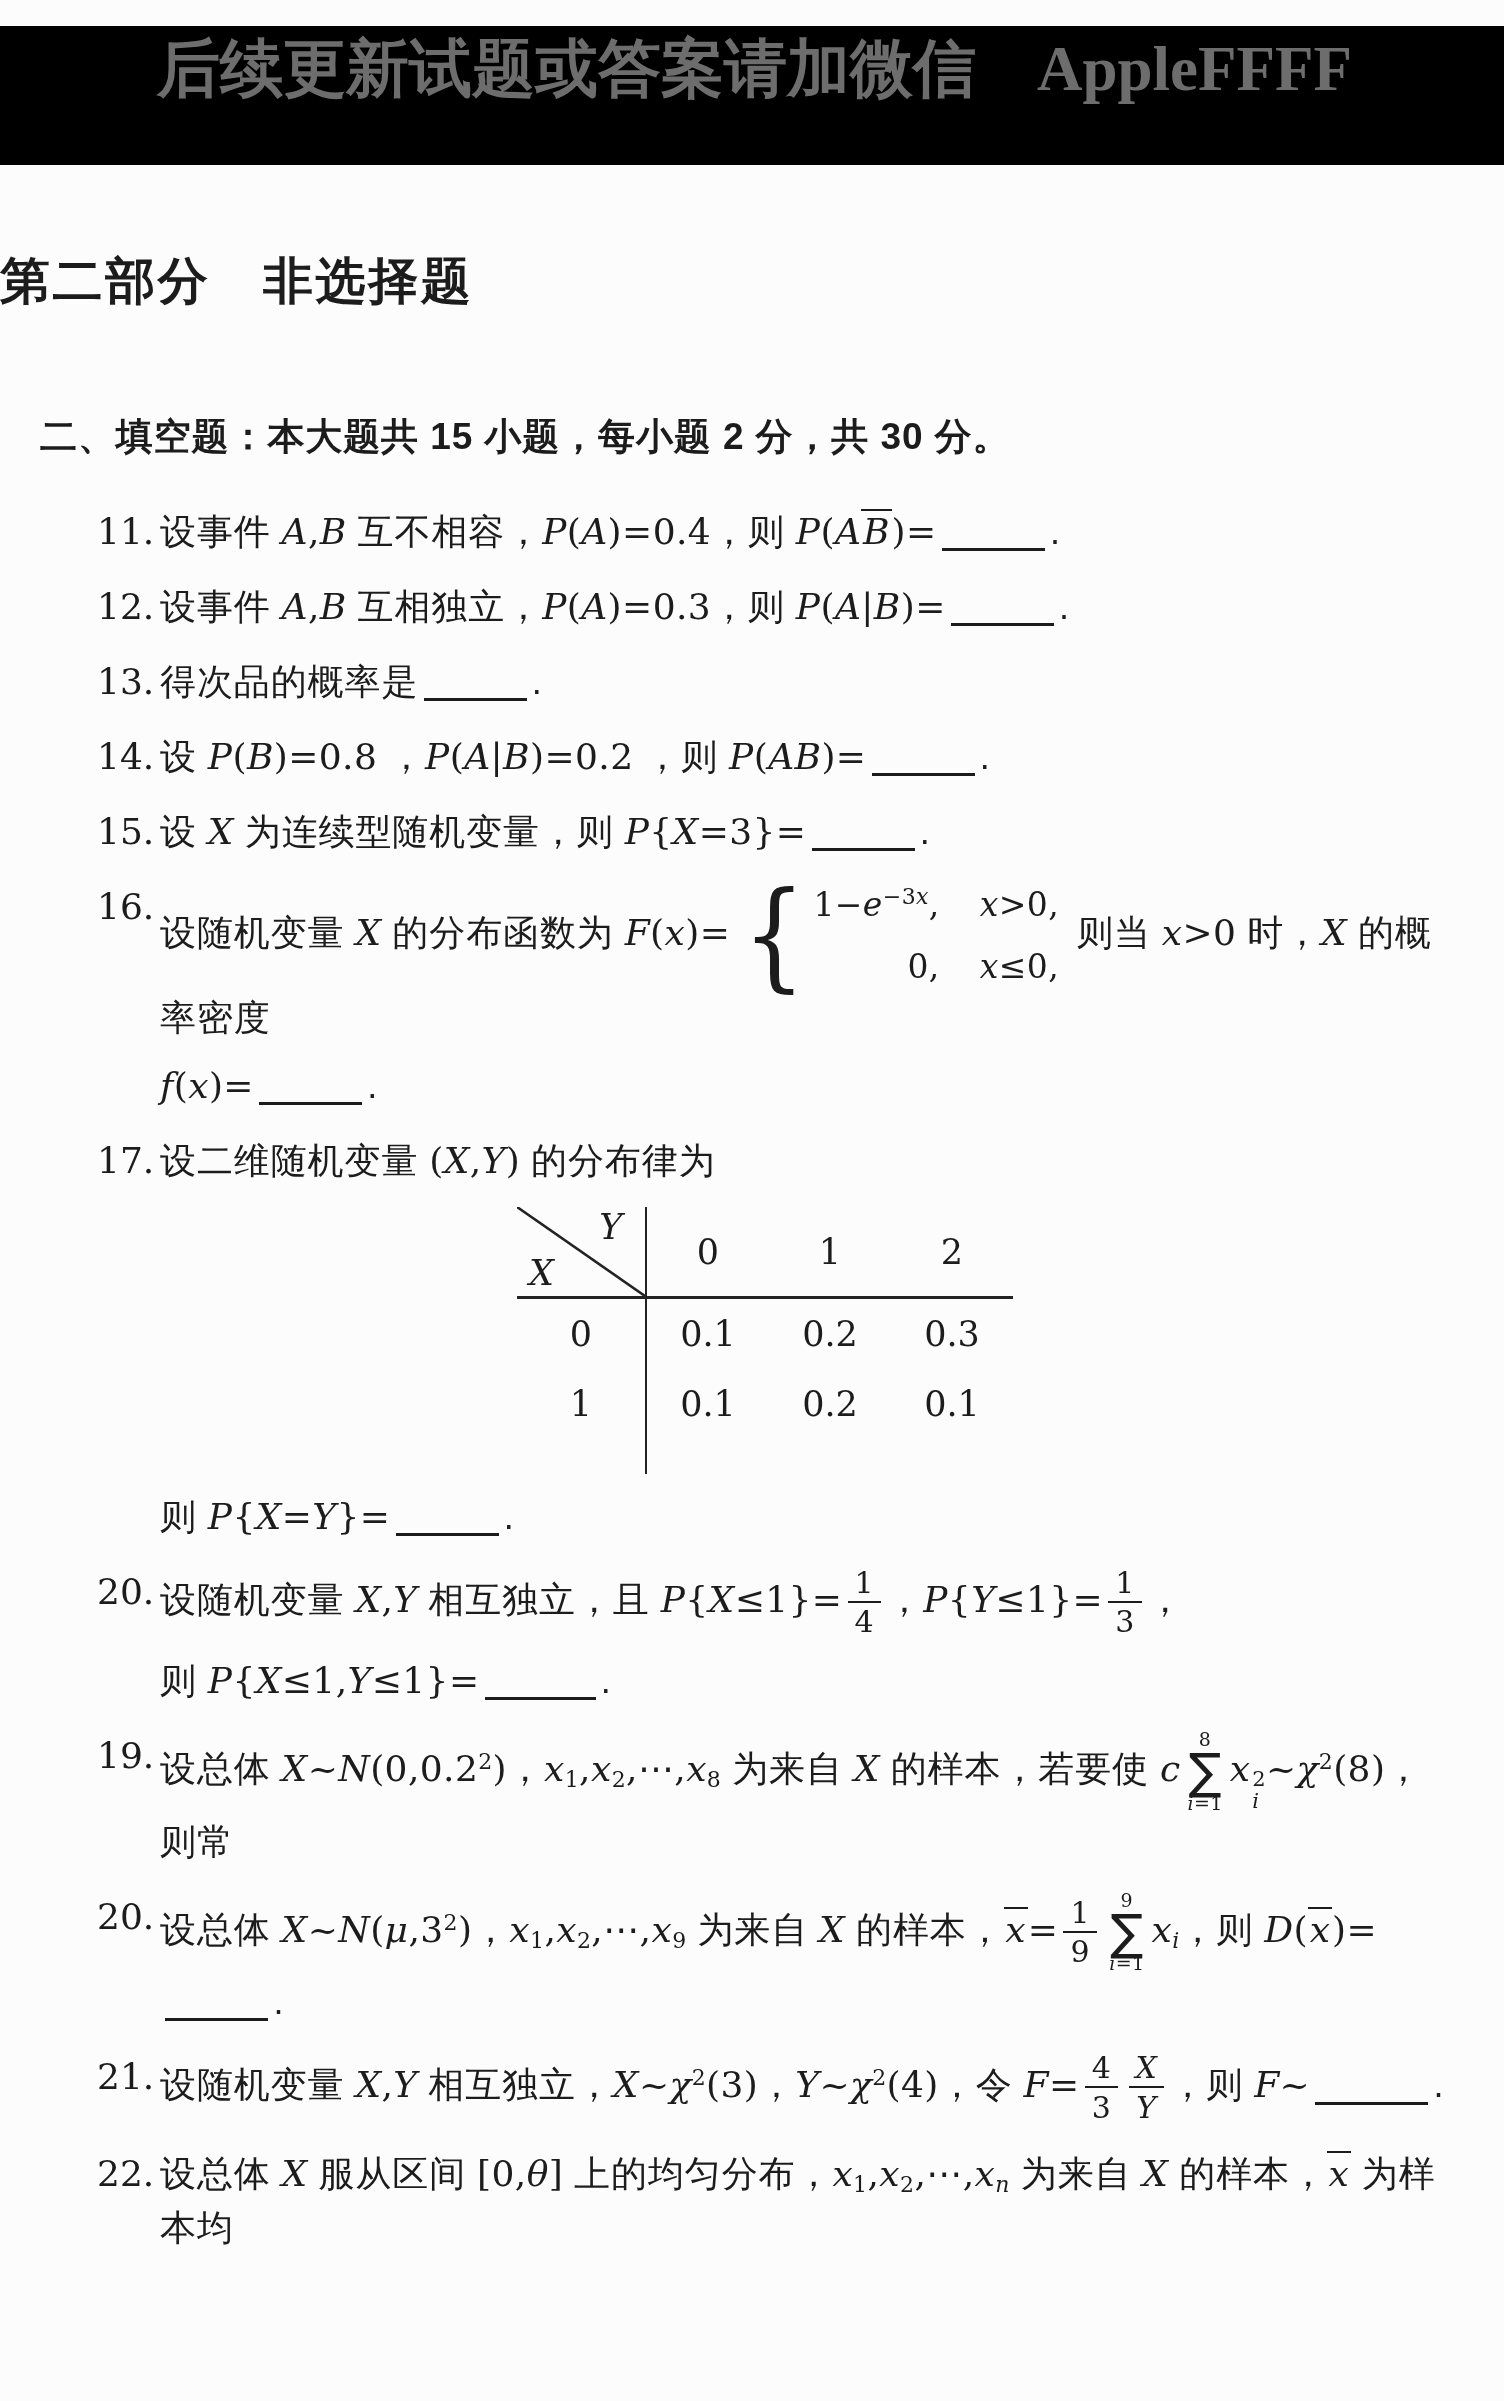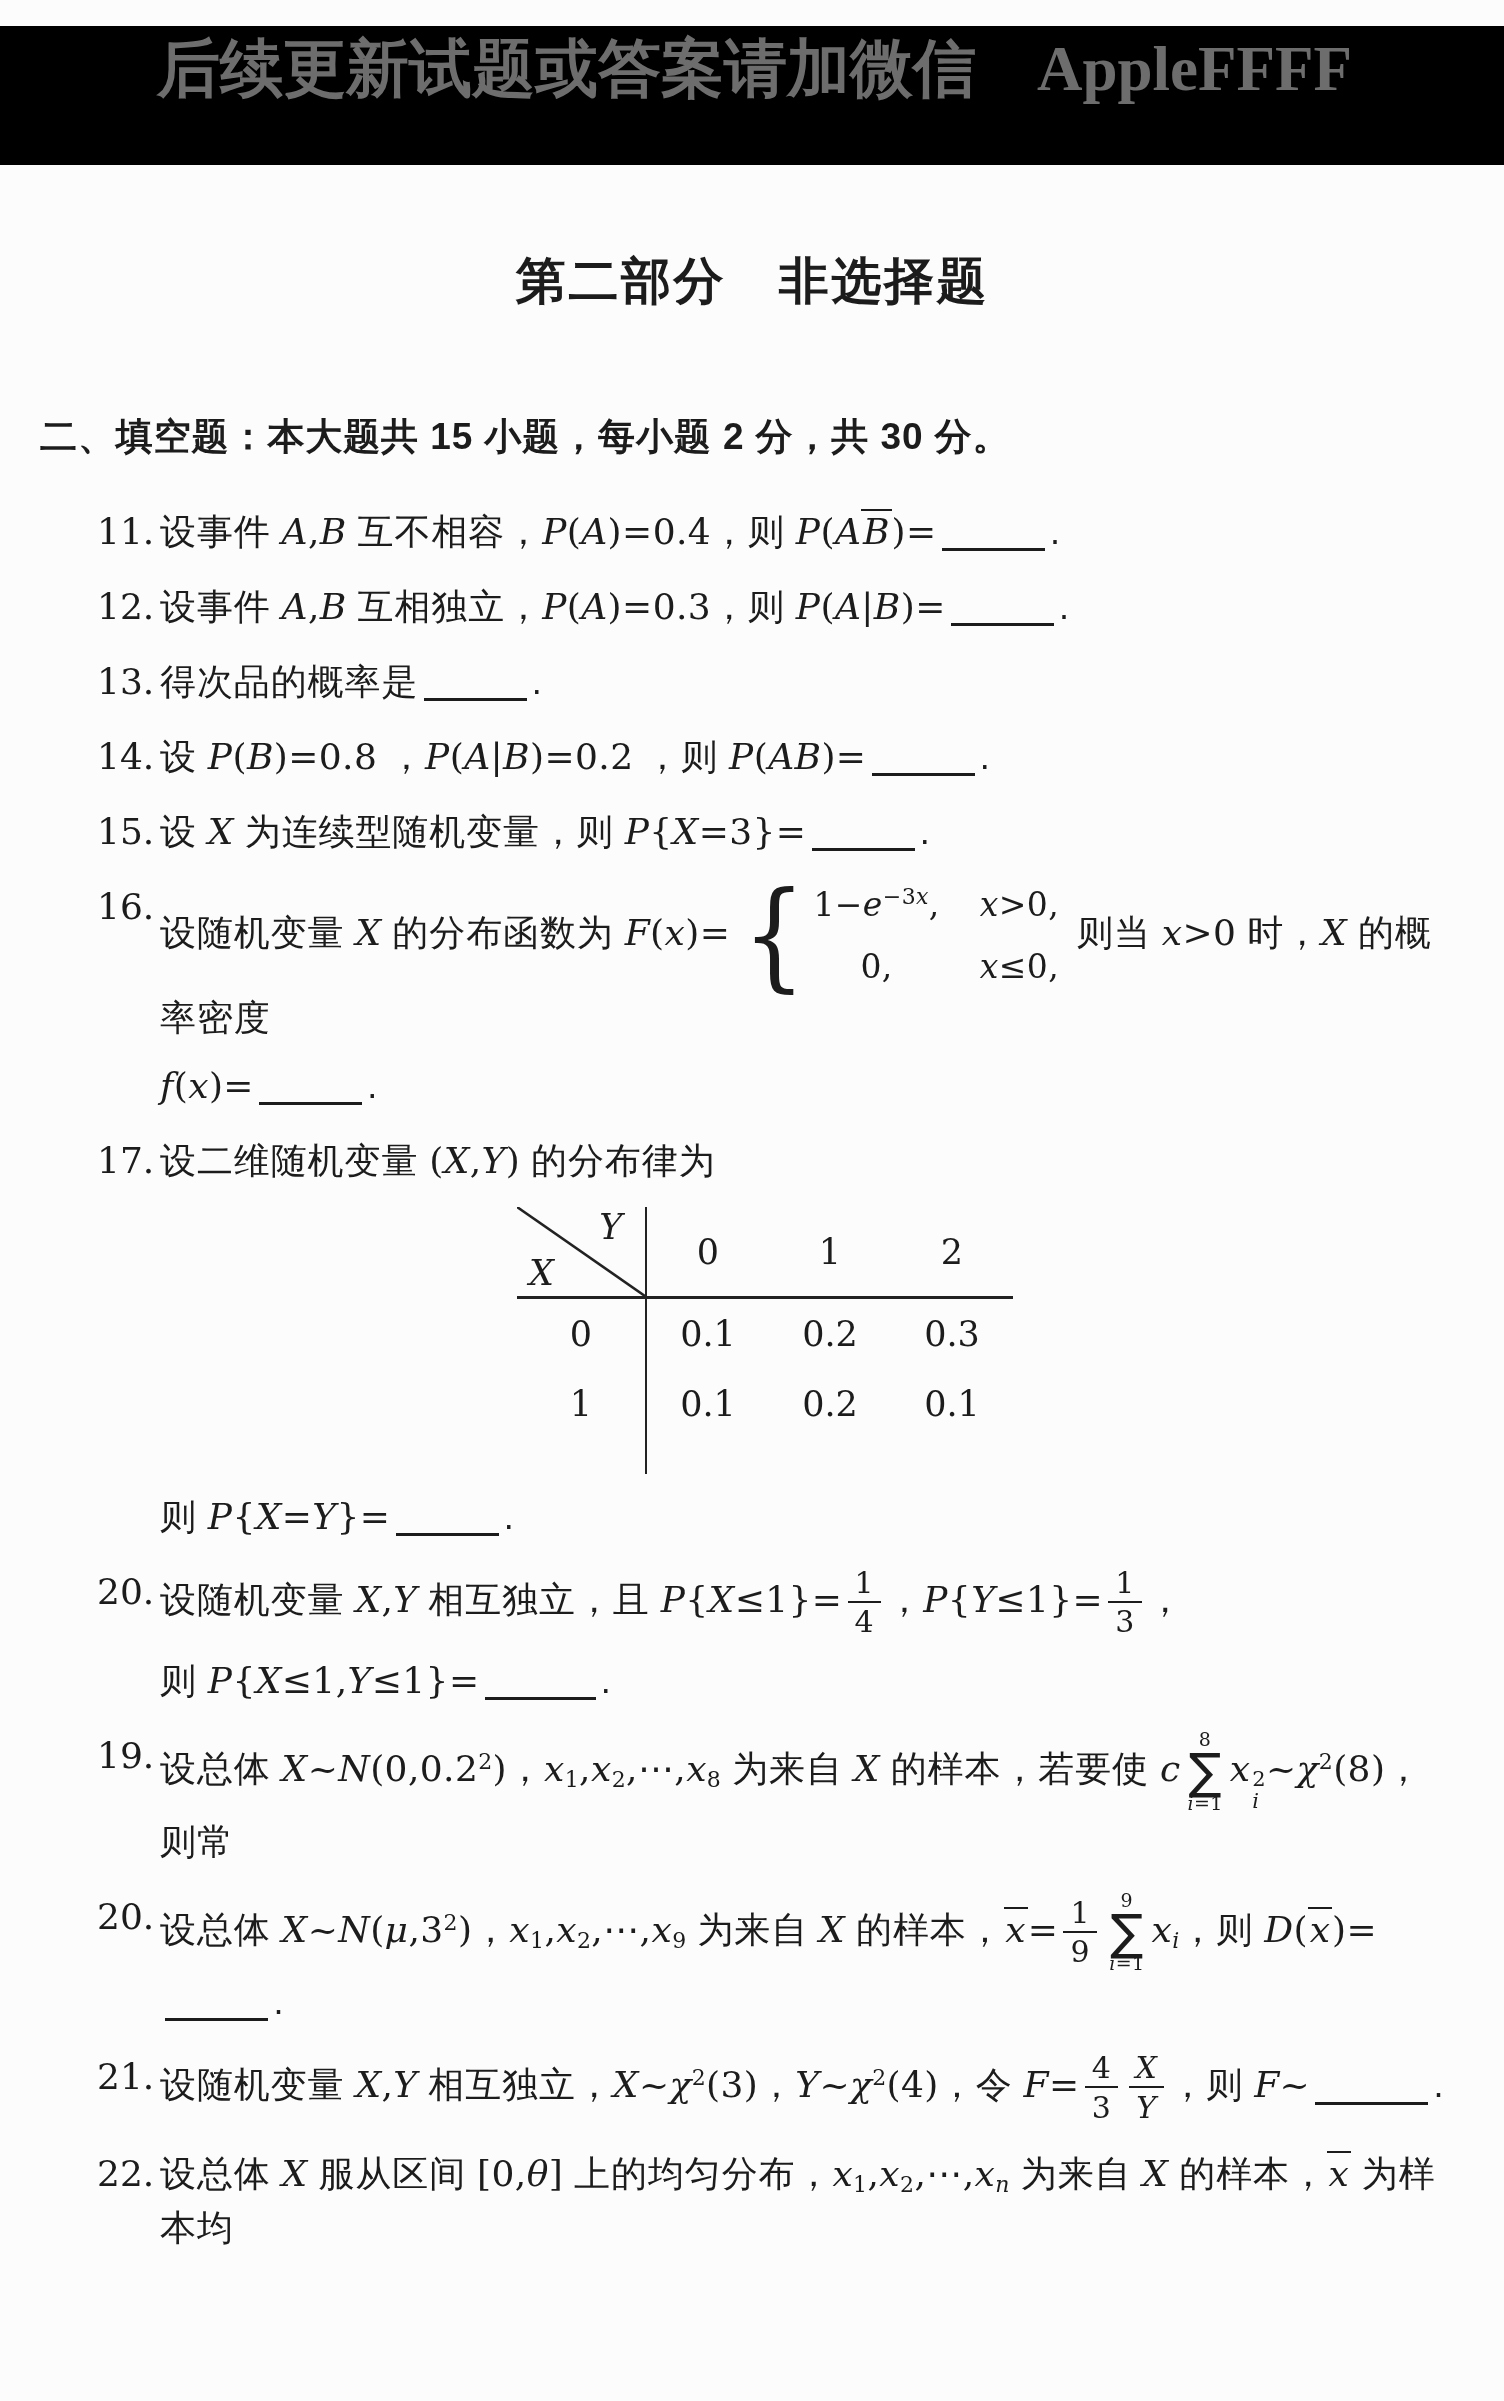"第二部分 非选择题" .title { text-align: center -> left }
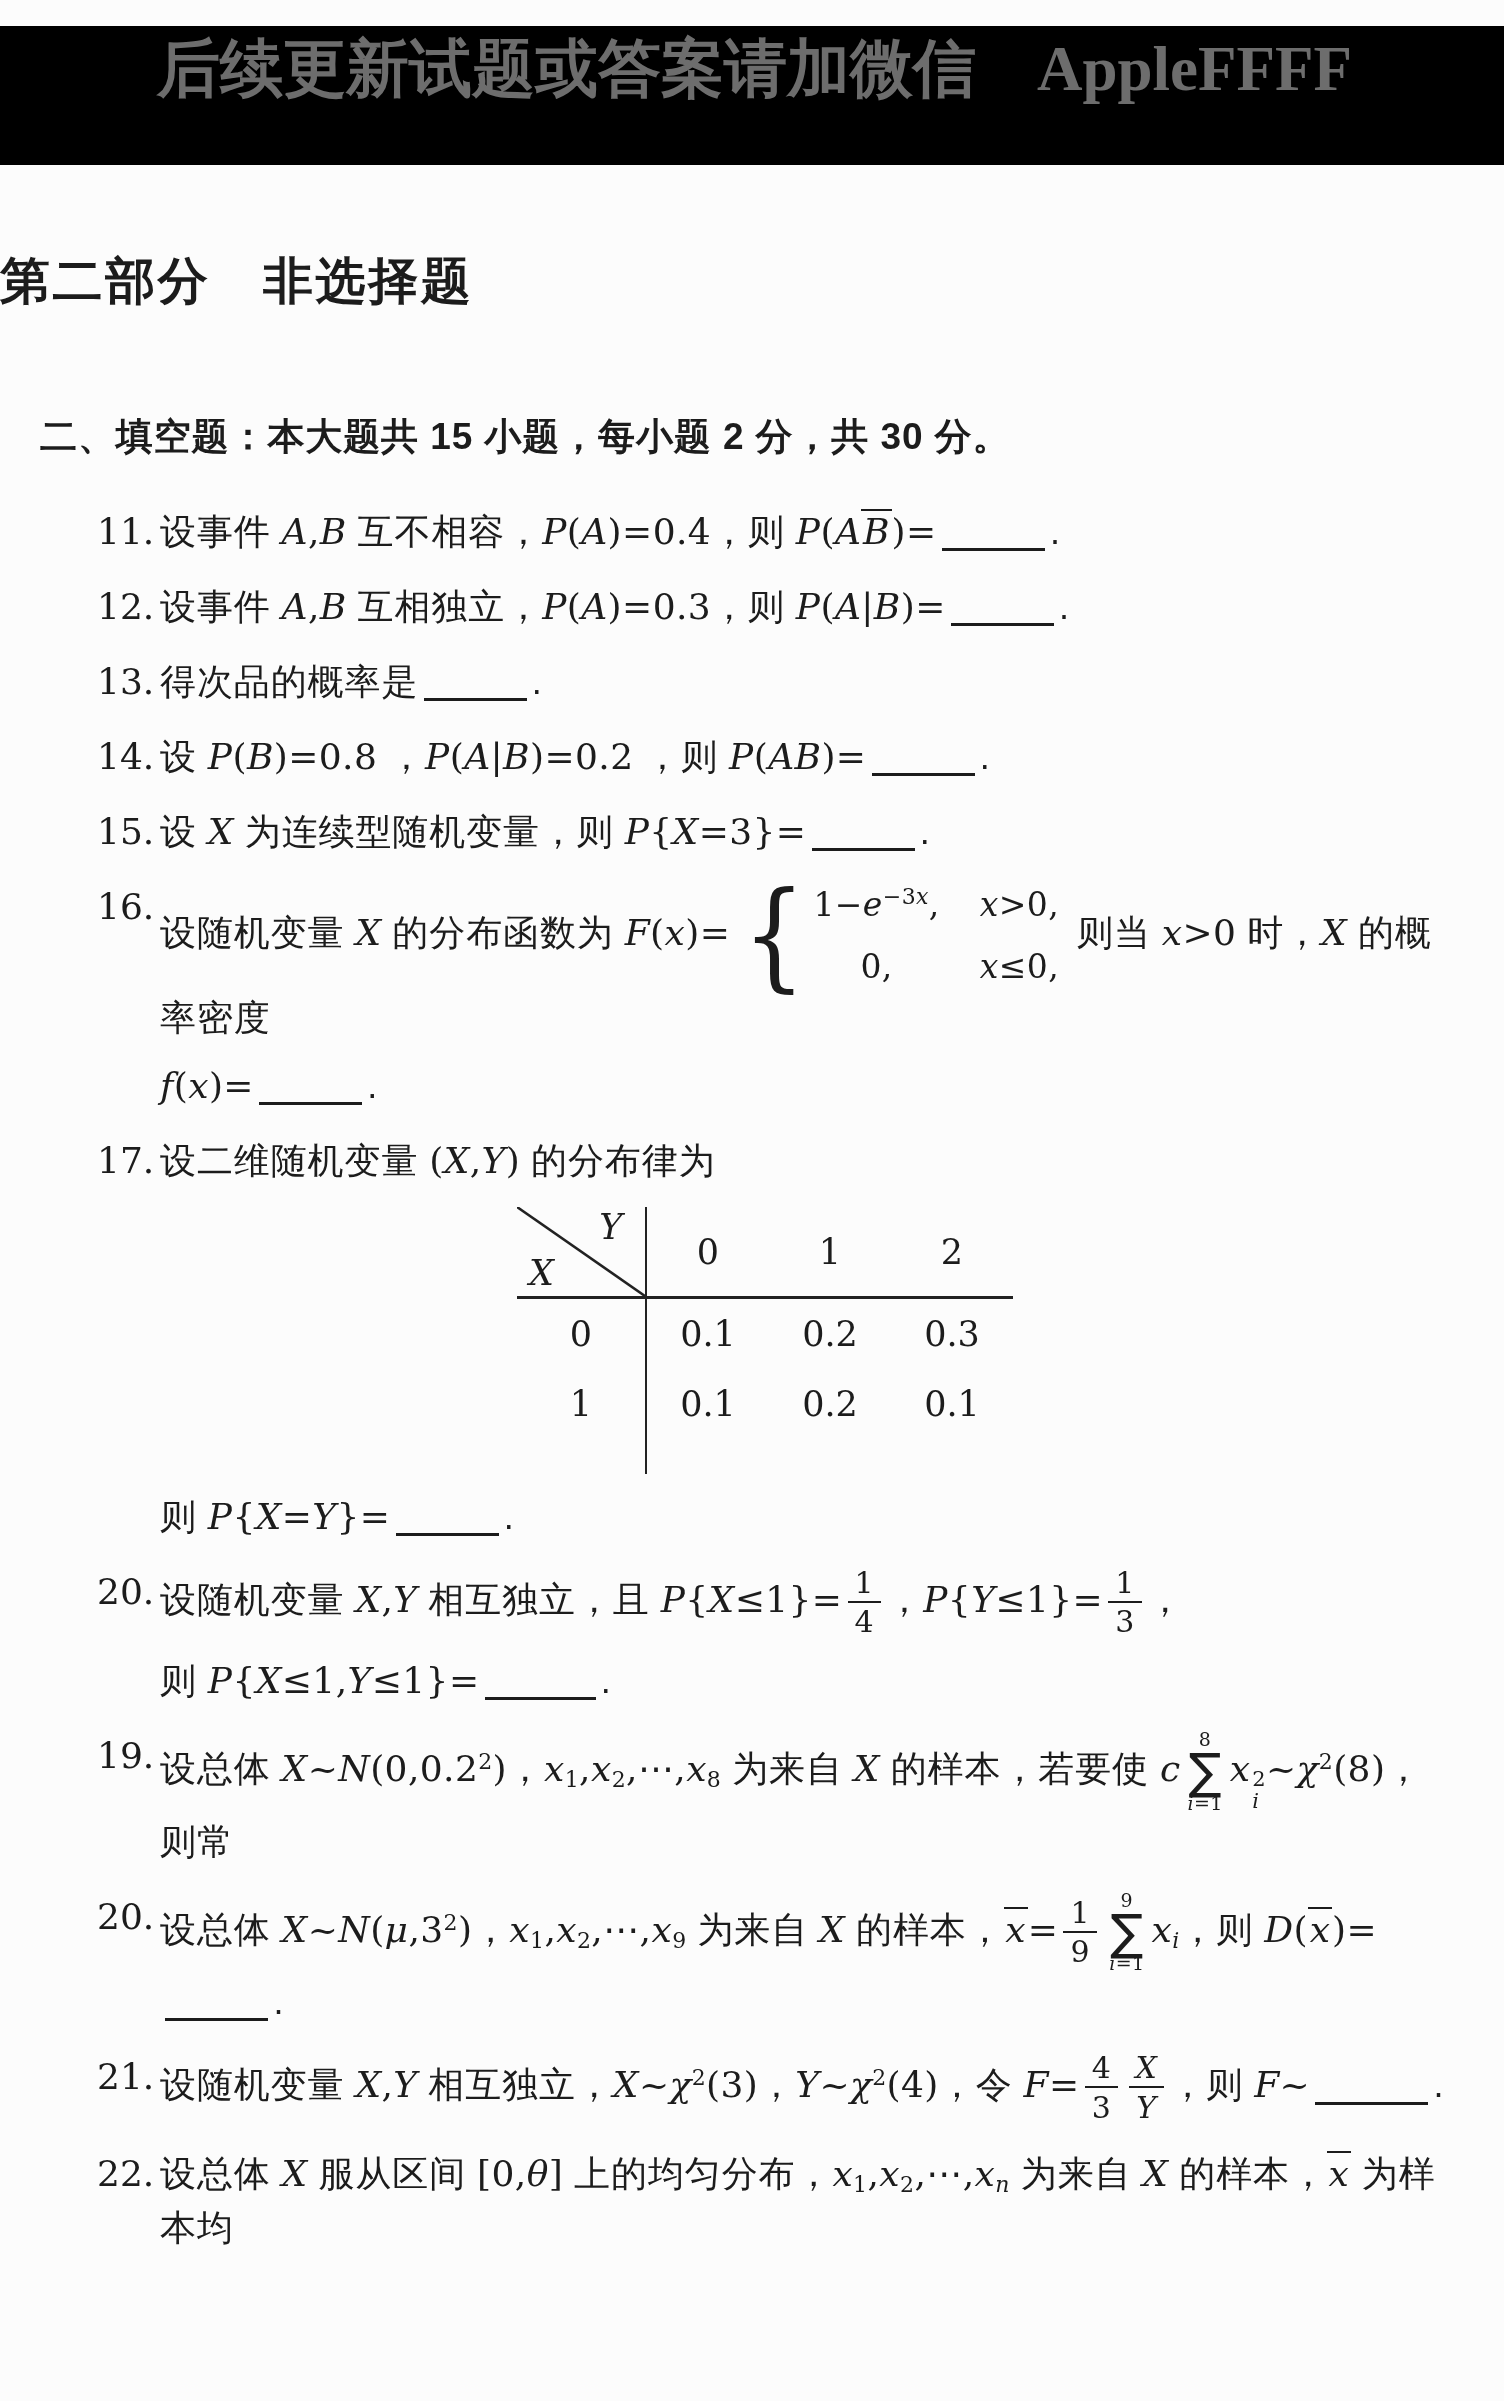"1−e−3x," .cexpr,.ccond { text-align: center -> right }
